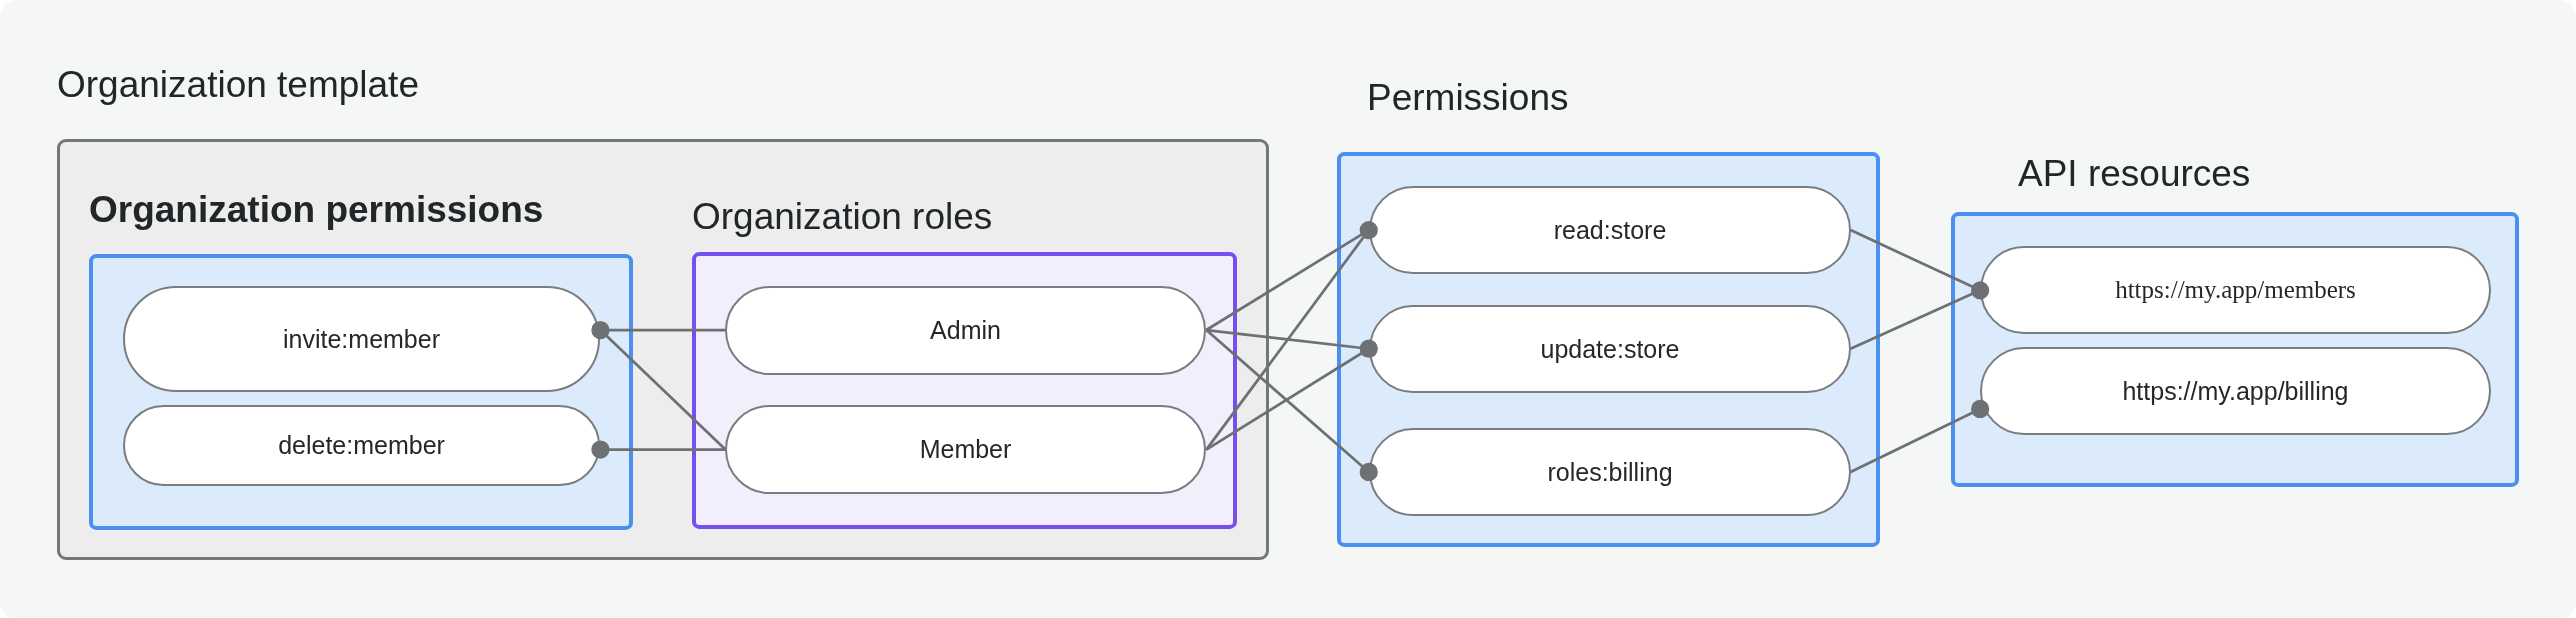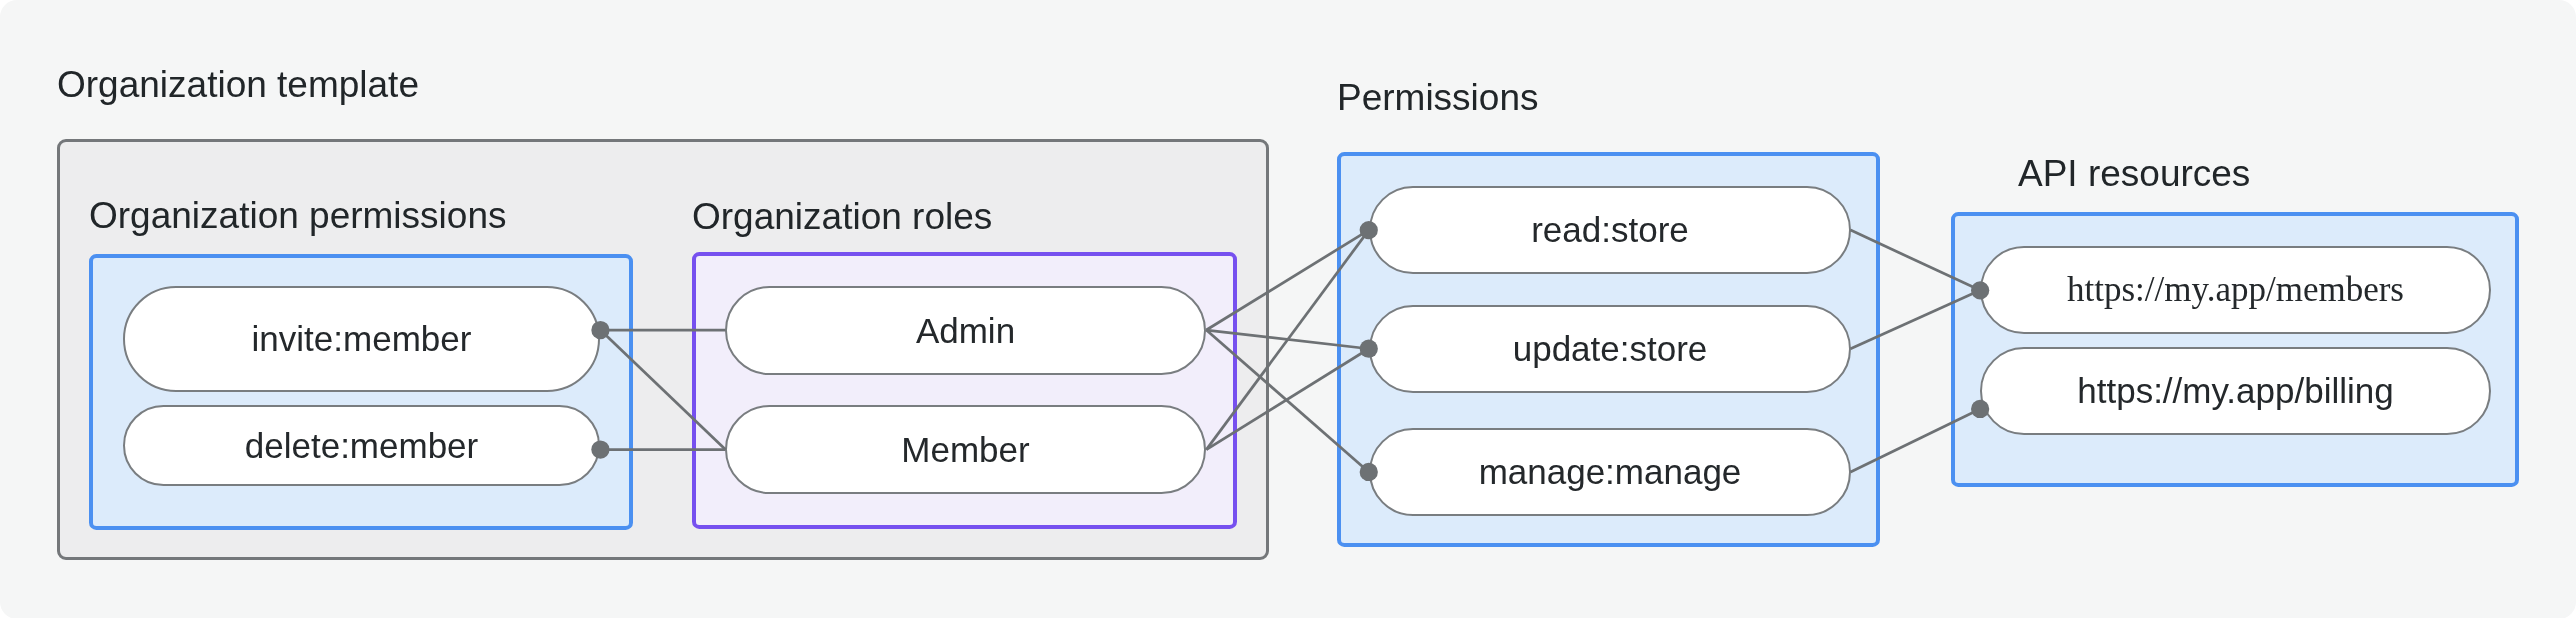"Permissions" div.group-label { left: 1337px -> 1367px }
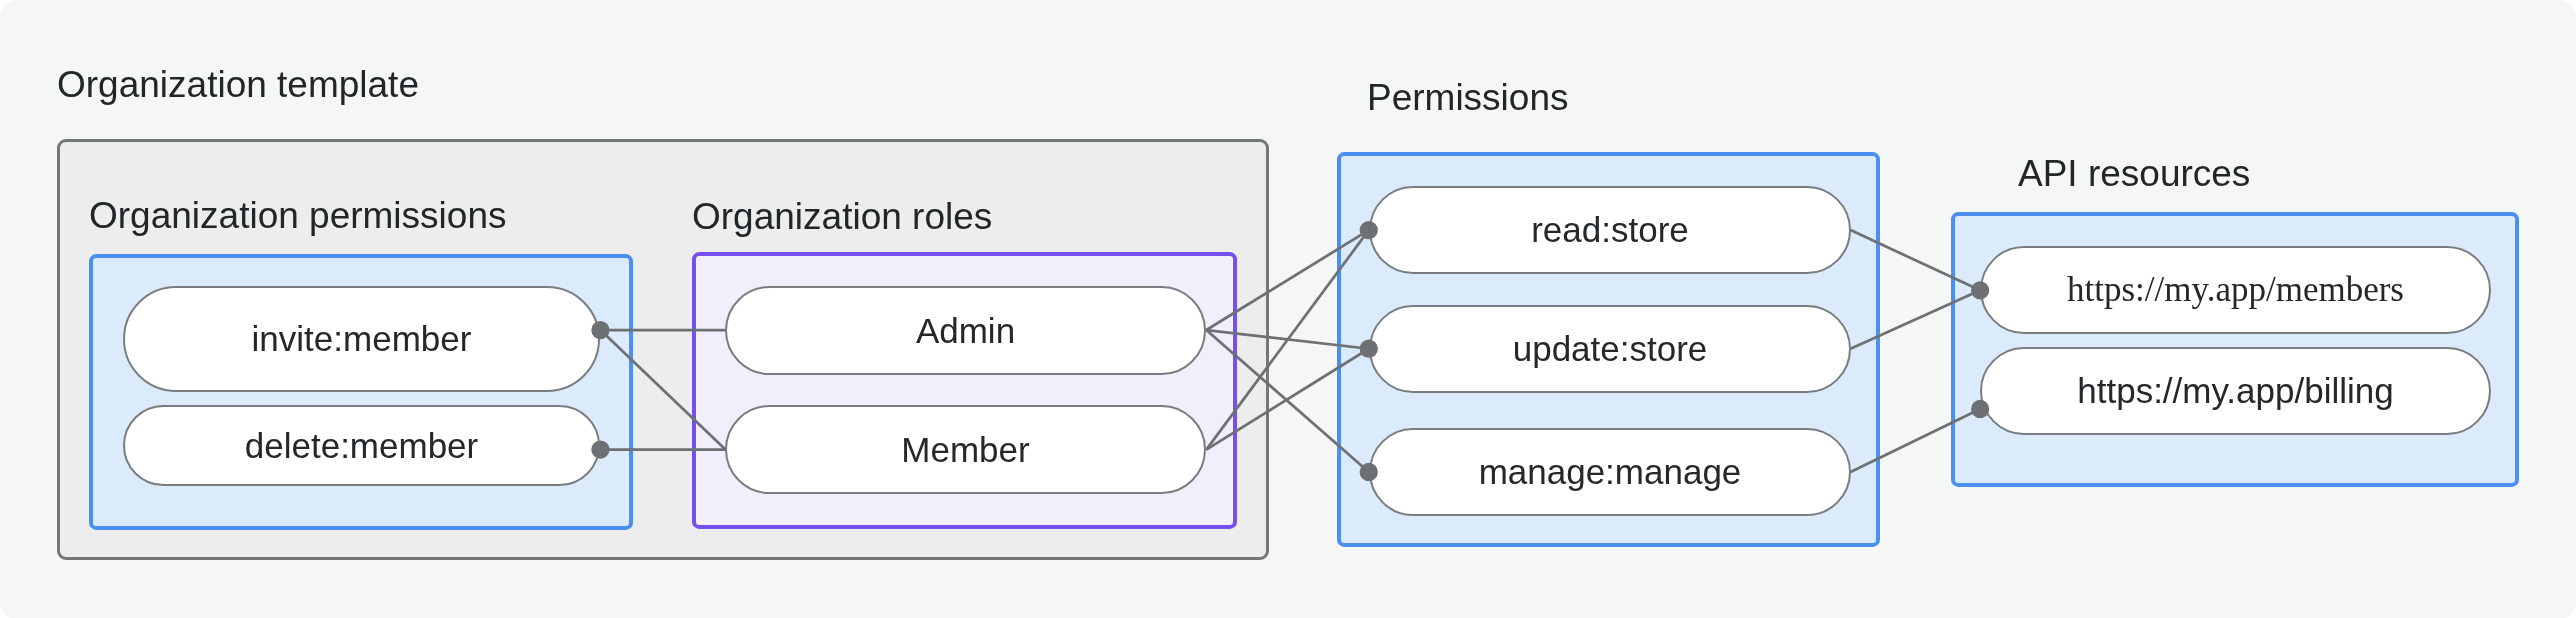"Organization permissions" div.group-label { font-weight: none -> bold; top: 195px -> 189px }
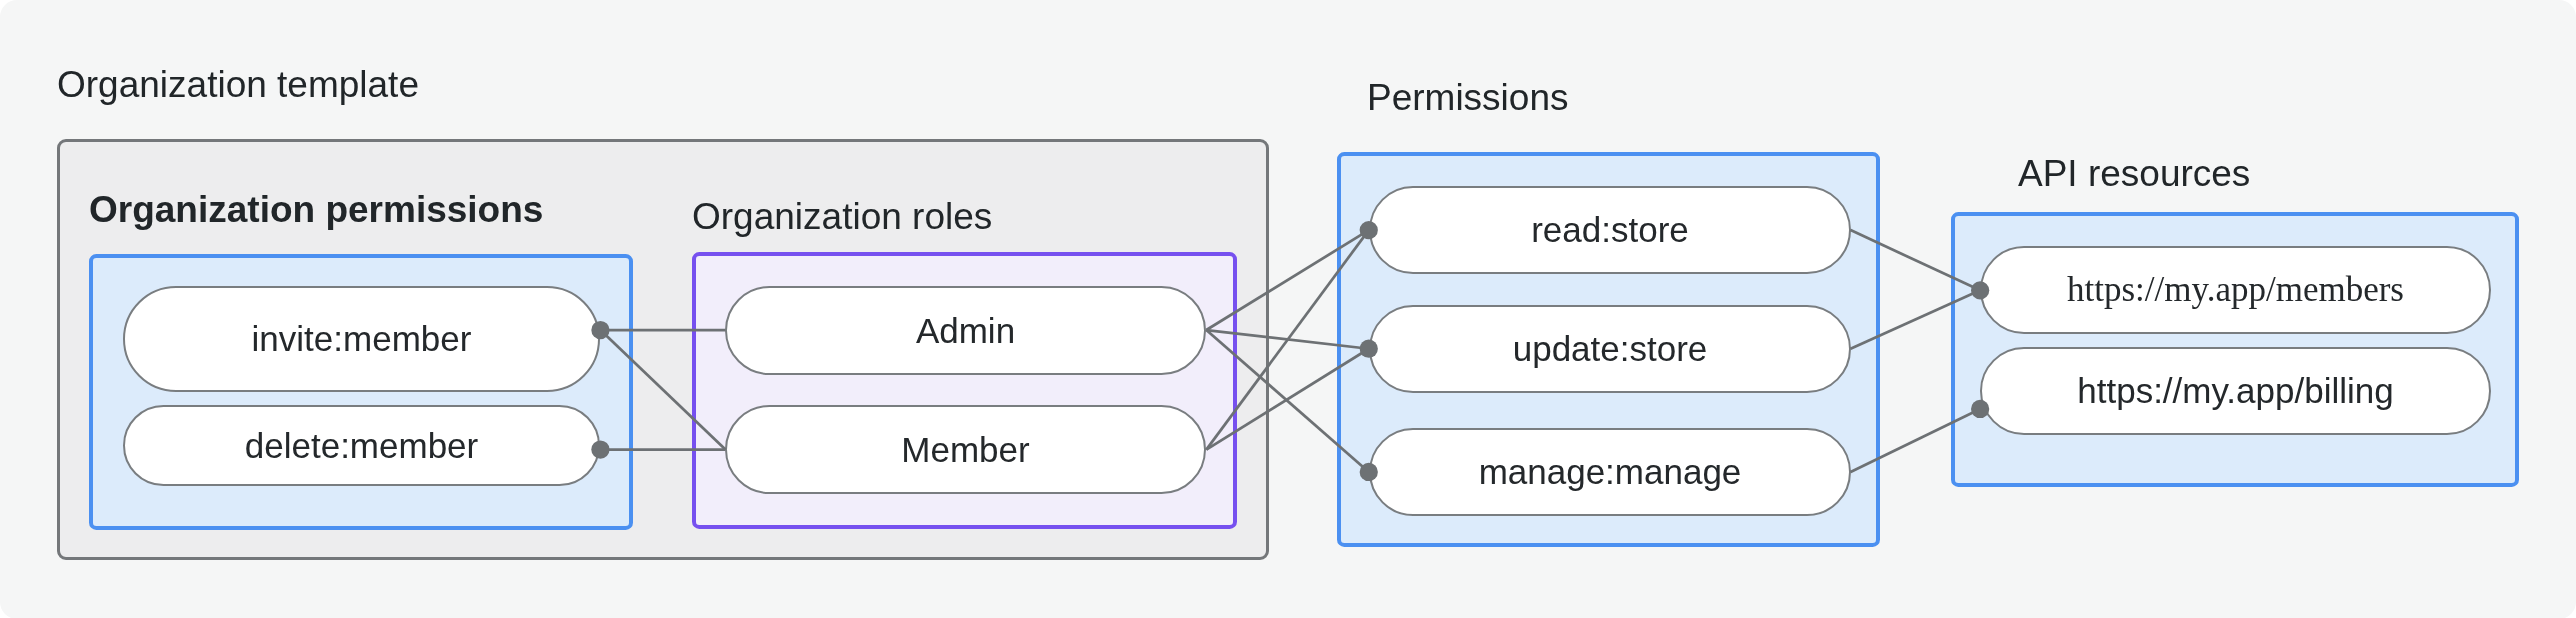"read:store" .pill { font-size: 35px -> 25px }
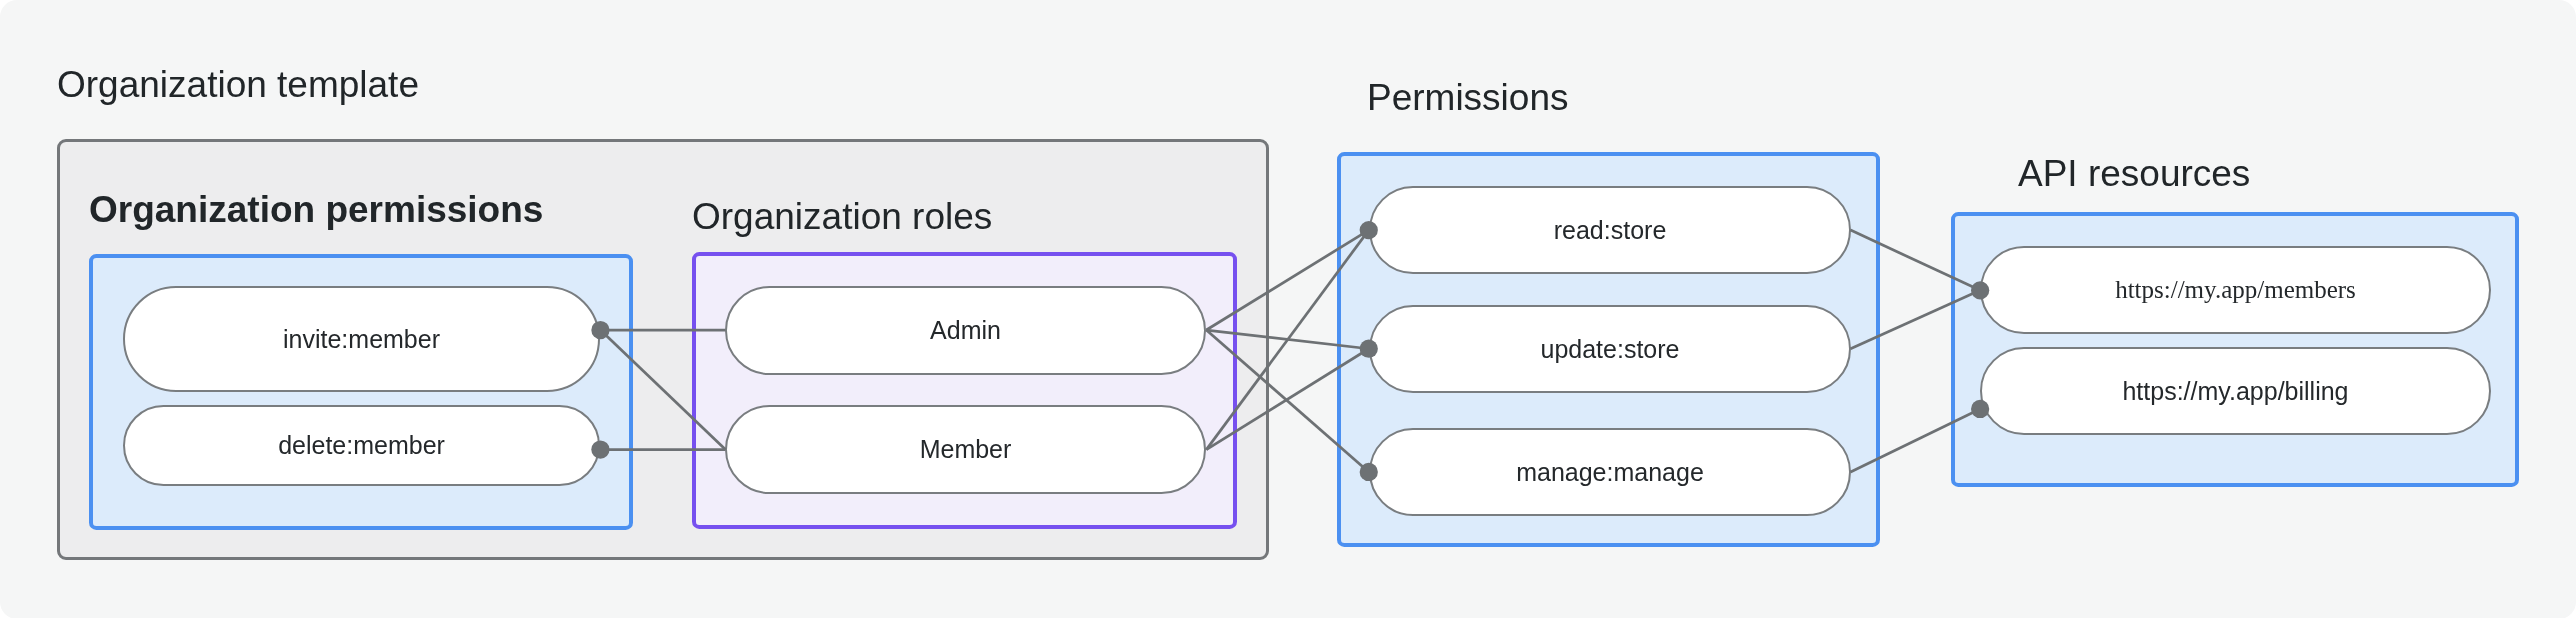"manage:manage" div.pill { text: manage:manage -> roles:billing }
